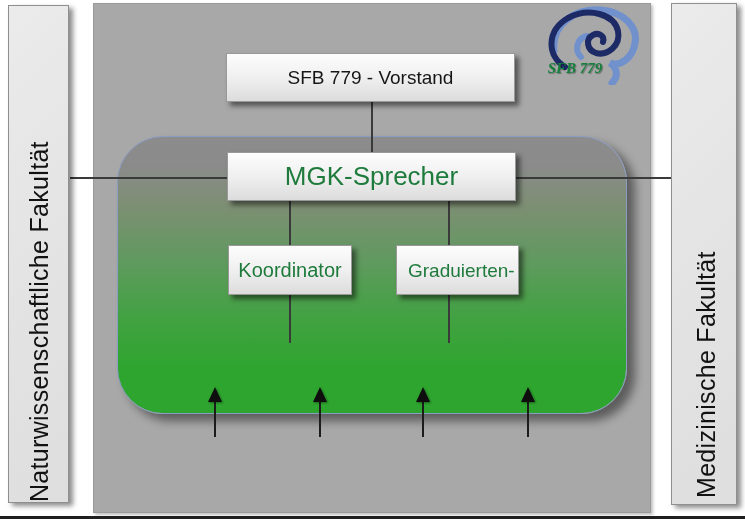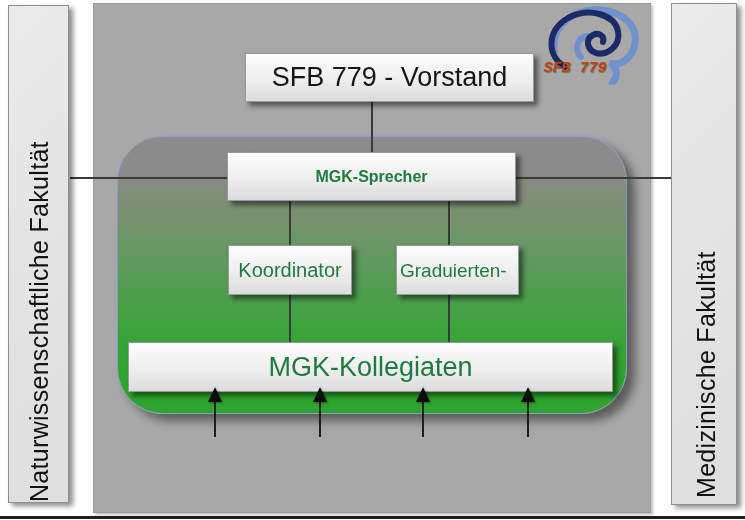"SFB 779 - Vorstand" #node-vorstand { font-size: 27px -> 19px; left: 245px -> 226px }
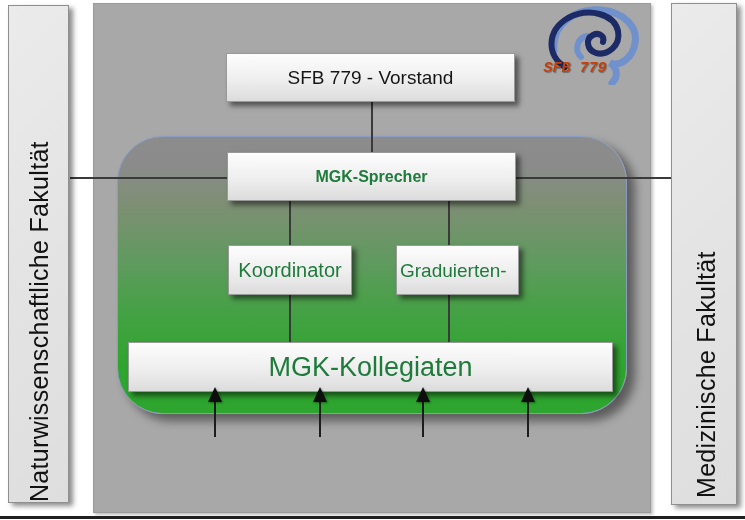"SFB 779" #logo-caption { color: #c2410c -> #15803d; font-family: Liberation Mono, monospace -> Liberation Serif, serif }
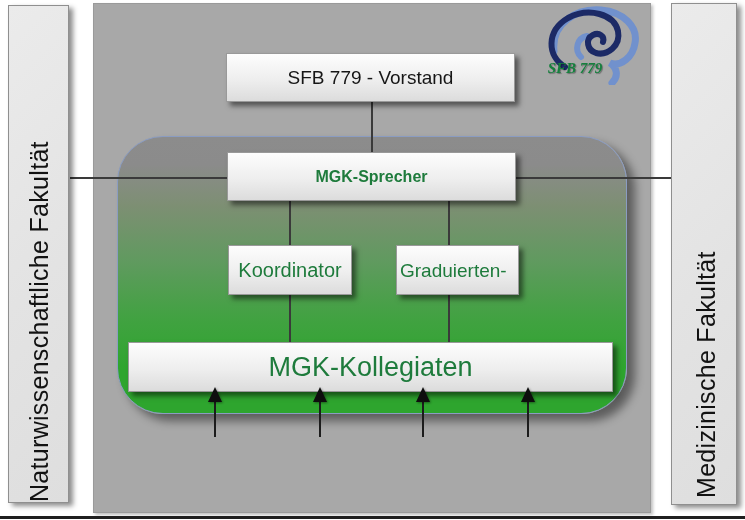"MGK-Sprecher" #node-sprecher { font-size: 16px -> 26px; font-weight: bold -> none }
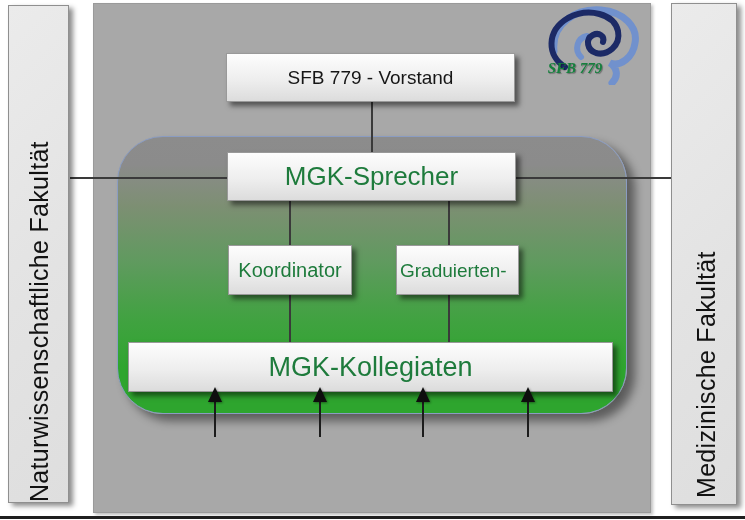"Graduierten-" #node-graduierten { padding-left: 3px -> 11px }
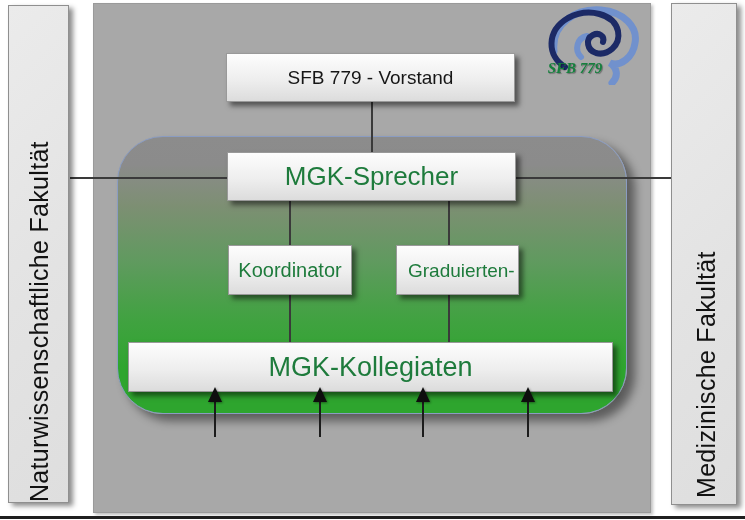"MGK-Kollegiaten" div.node { html: <div> <span>MGK-Kollegiaten</span> </div> -> none }
